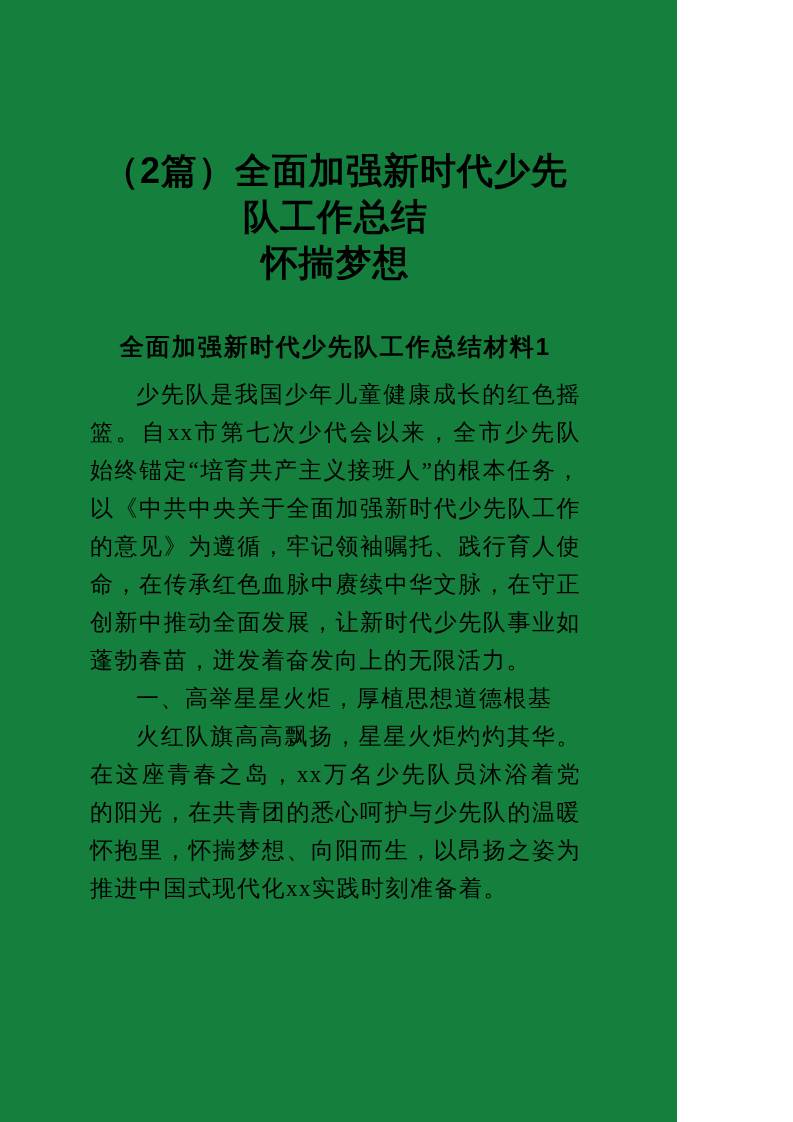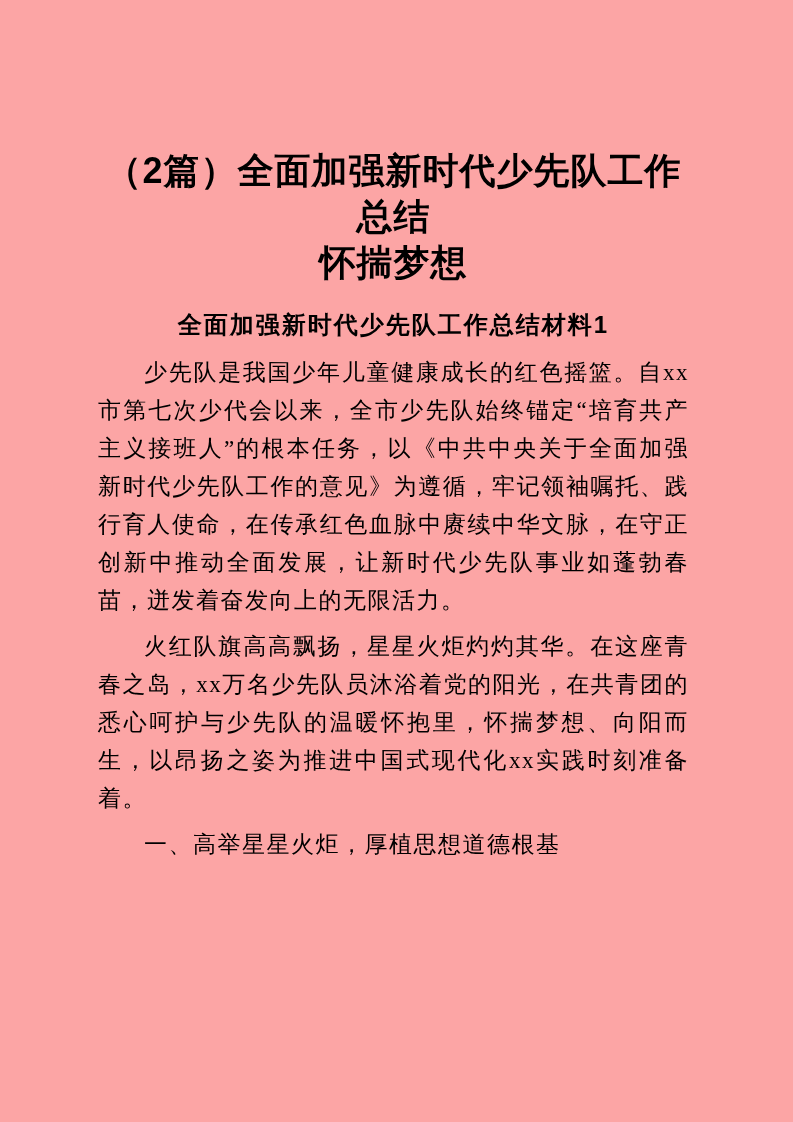"（2篇）全面加强新时代少先队工作总结" .page { background: #fca5a5 -> #15803d; width: 793px -> 677px }
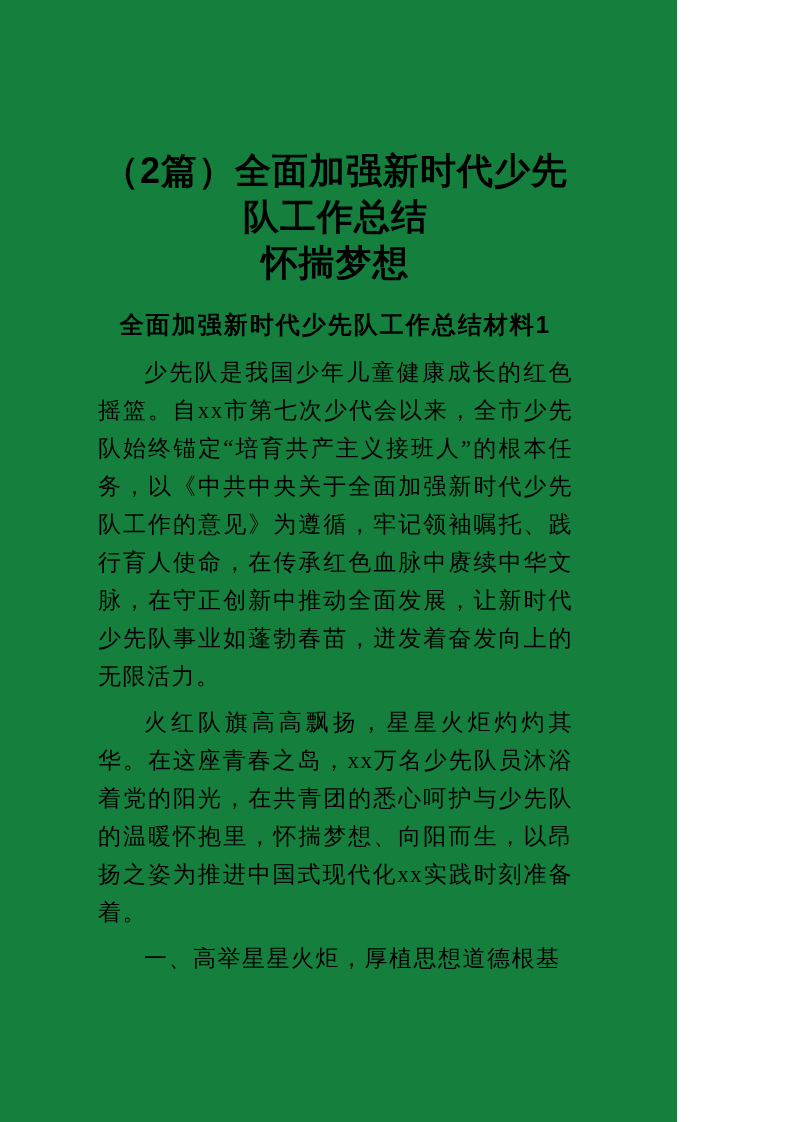"全面加强新时代少先队工作总结材料1" .section-heading { margin-top: 23px -> 45px }
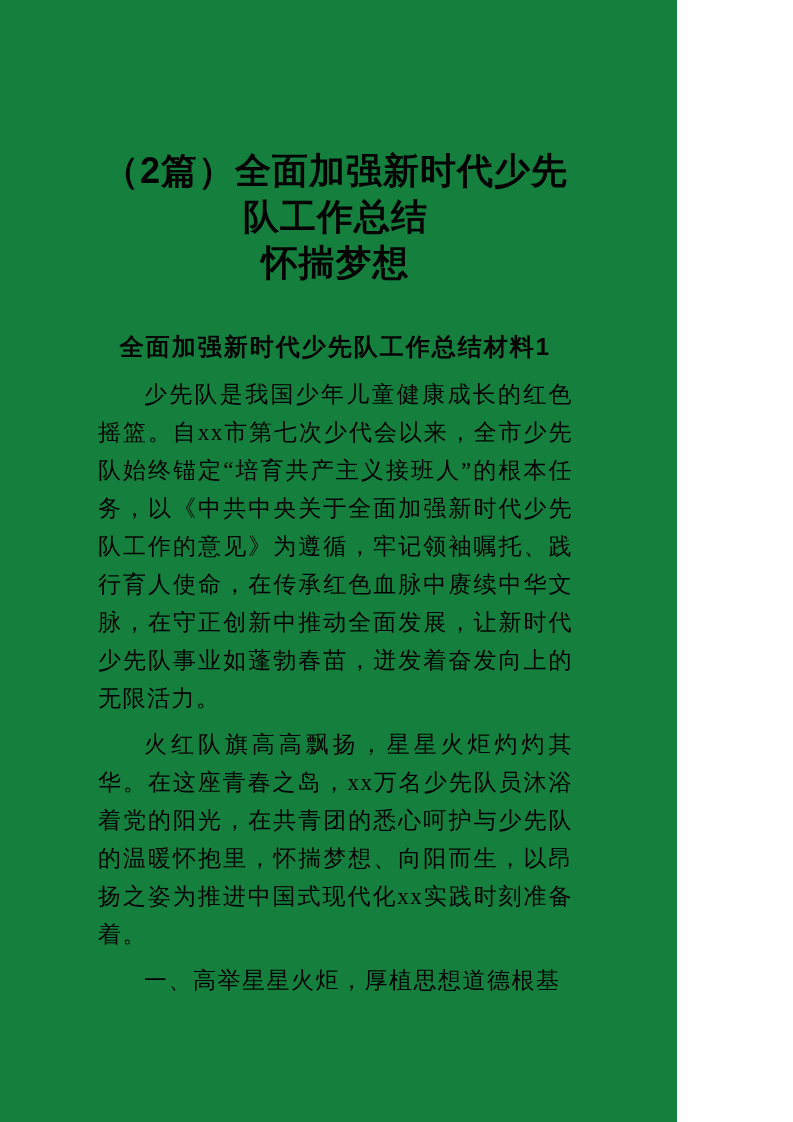"少先队是我国少年儿童健康成长的红色摇篮。自xx市第七次少代会以来，全市少先队始终" .body-text p { margin: 8px -> 0 }
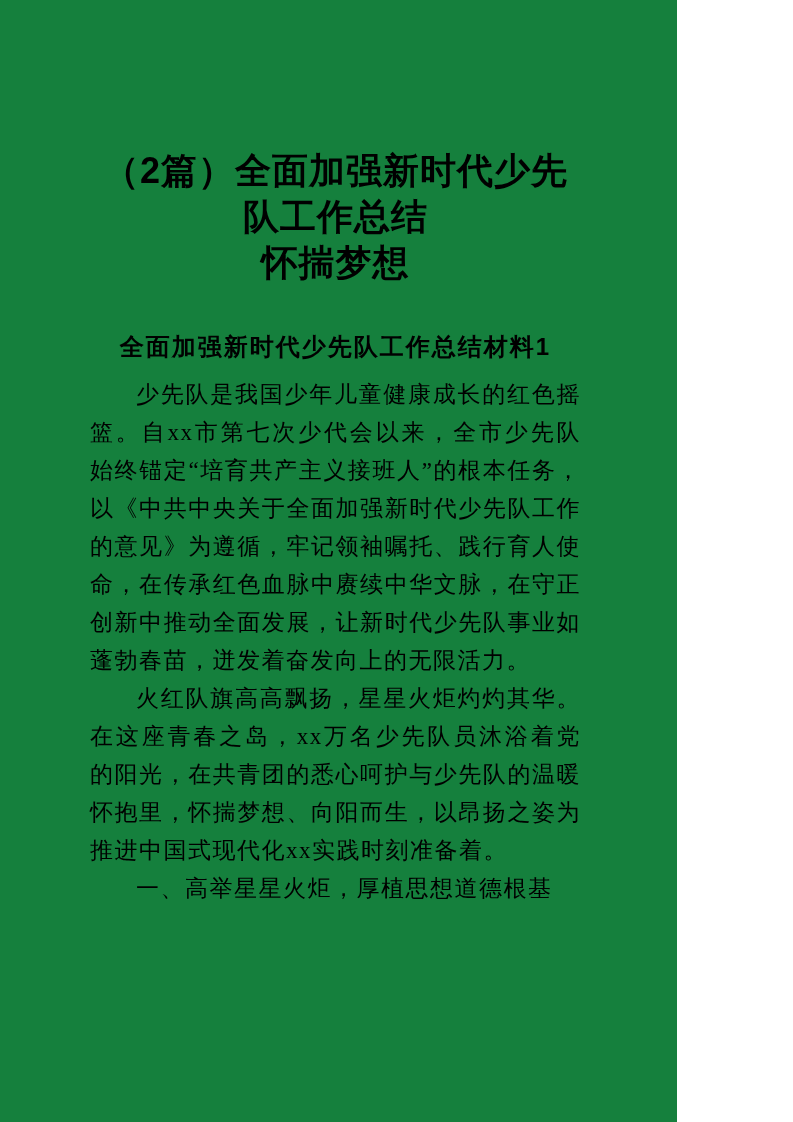"火红队旗高高飘扬，星星火炬灼灼其华。在这座青春之岛，xx万名少先队员沐浴着党的阳" p { order: before "一、高举星星火炬，厚植思想道德根基" -> after "一、高举星星火炬，厚植思想道德根基" }
